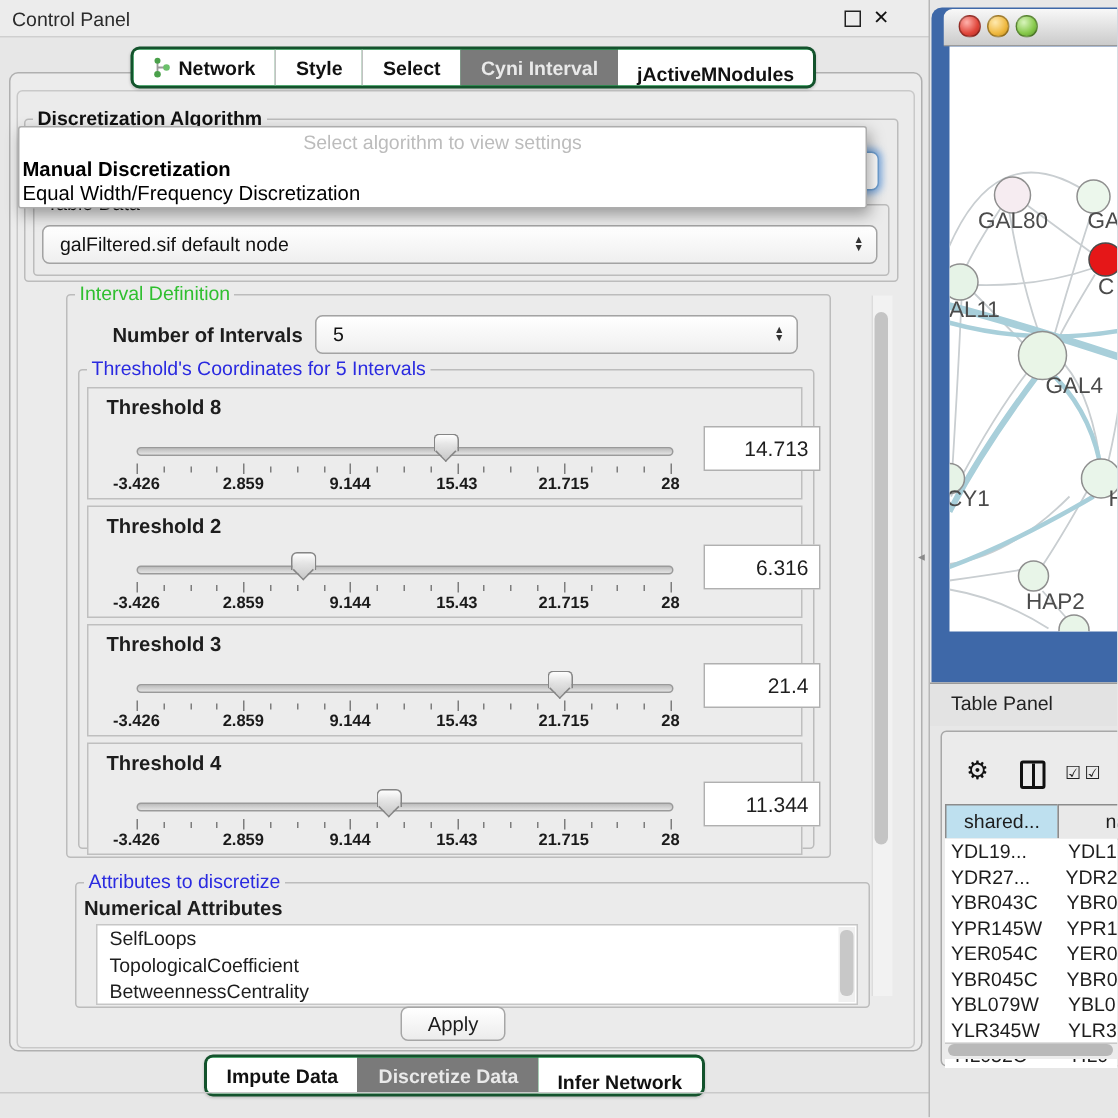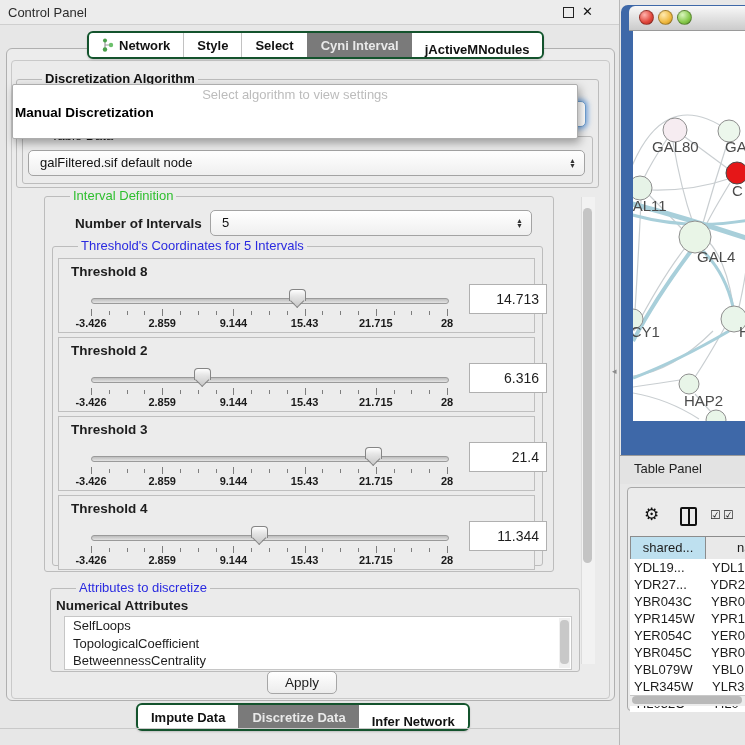"Discretization Algorithm" .group-label { margin-left: 20px -> none }
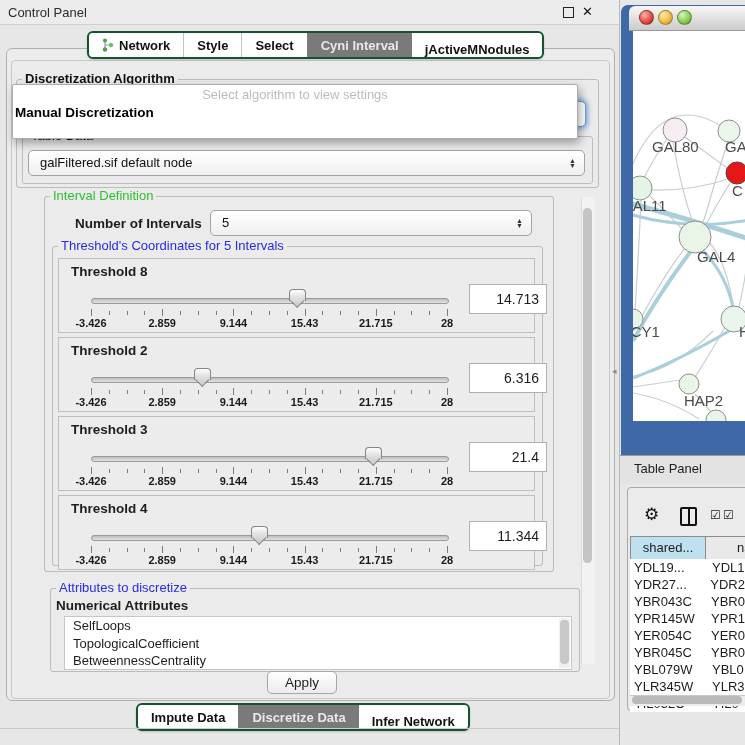"Equal Width/Frequency Discretization" div.opt { html: none -> <div>Equal Width/Frequency Discretization</div> }
